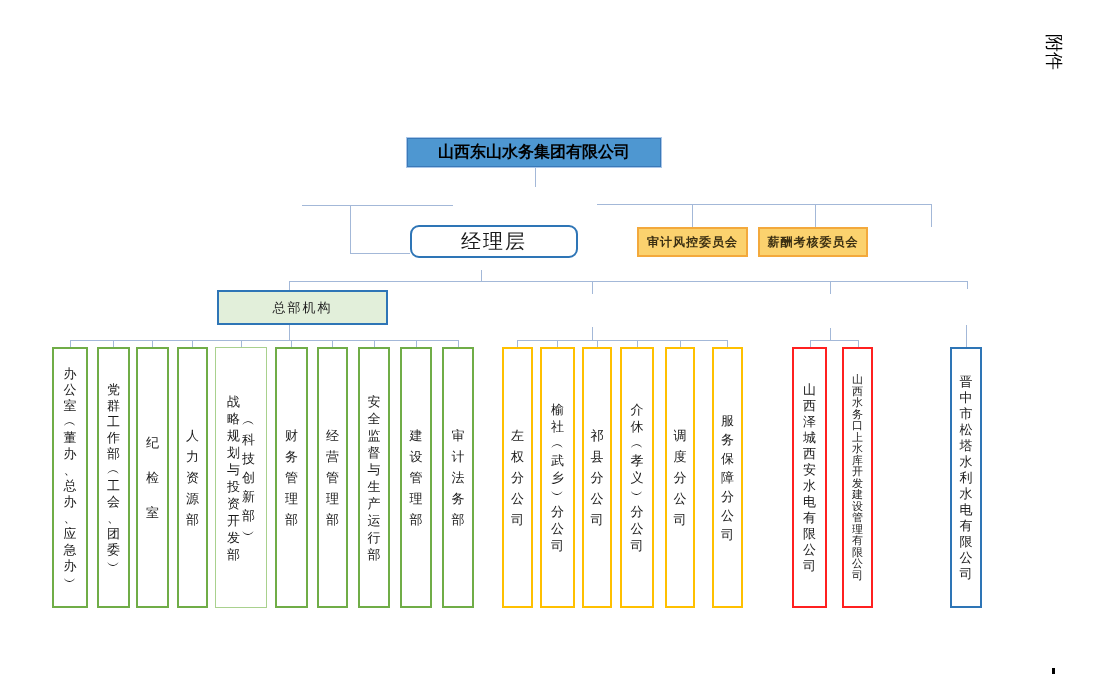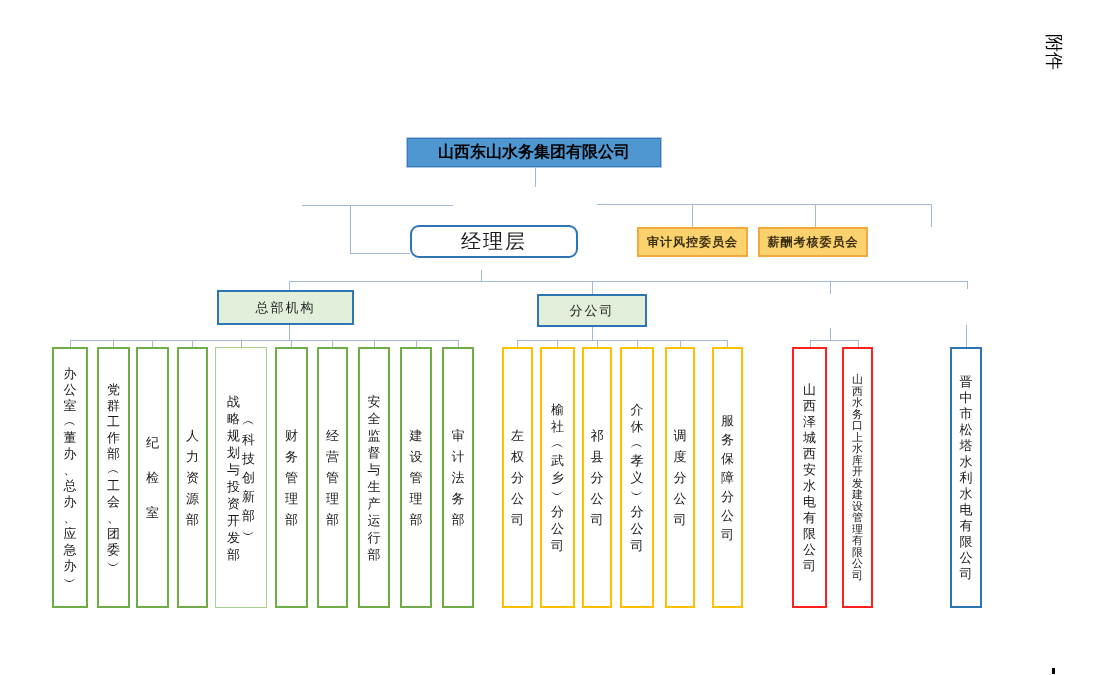"总部机构" div.box { width: 137px -> 171px }
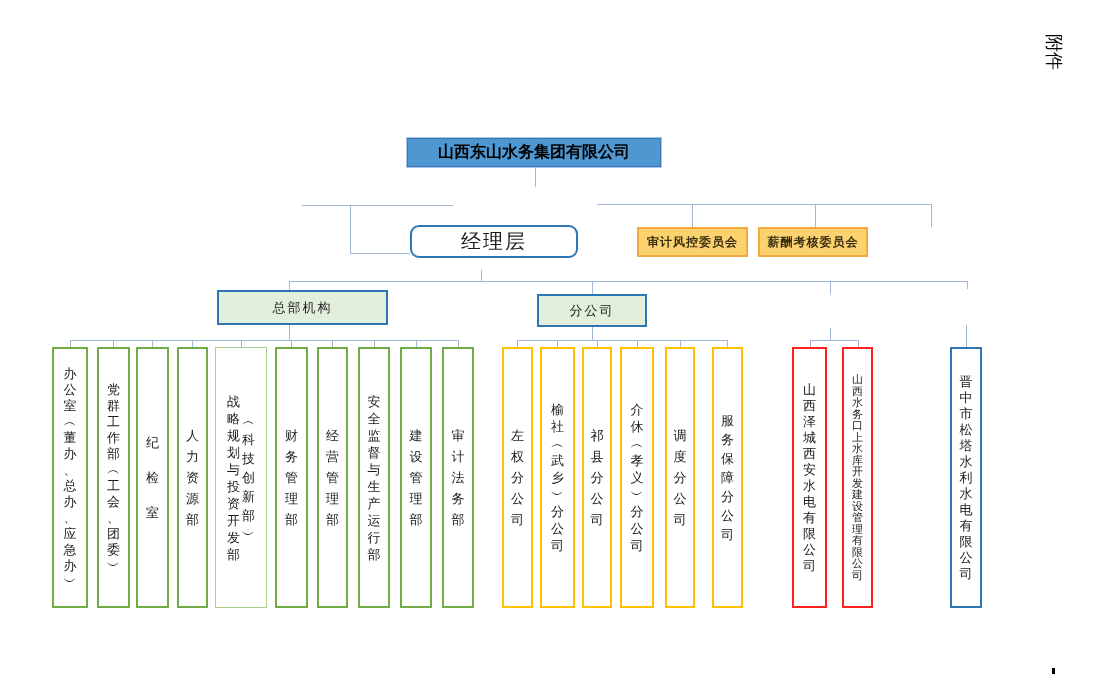"分公司" div.box { html: <div>分公司</div> -> none }
